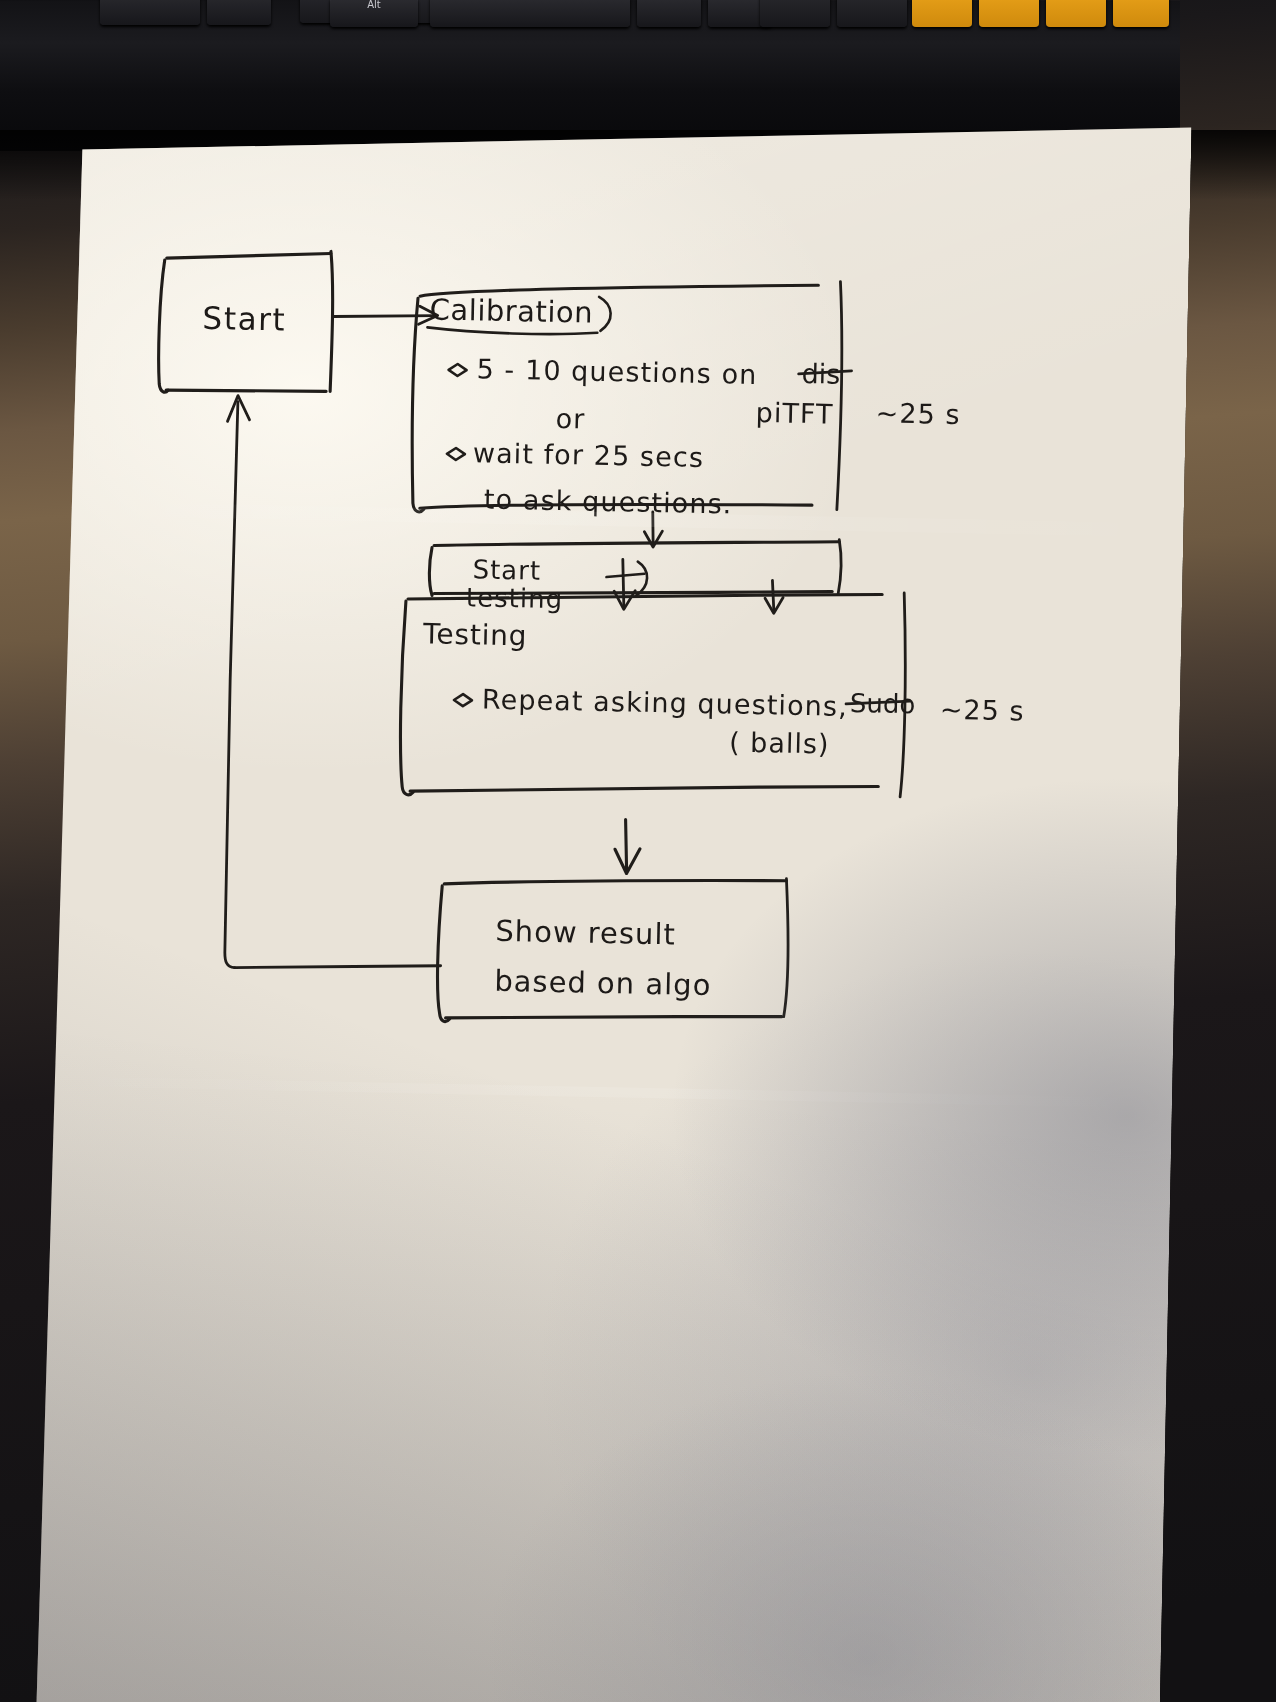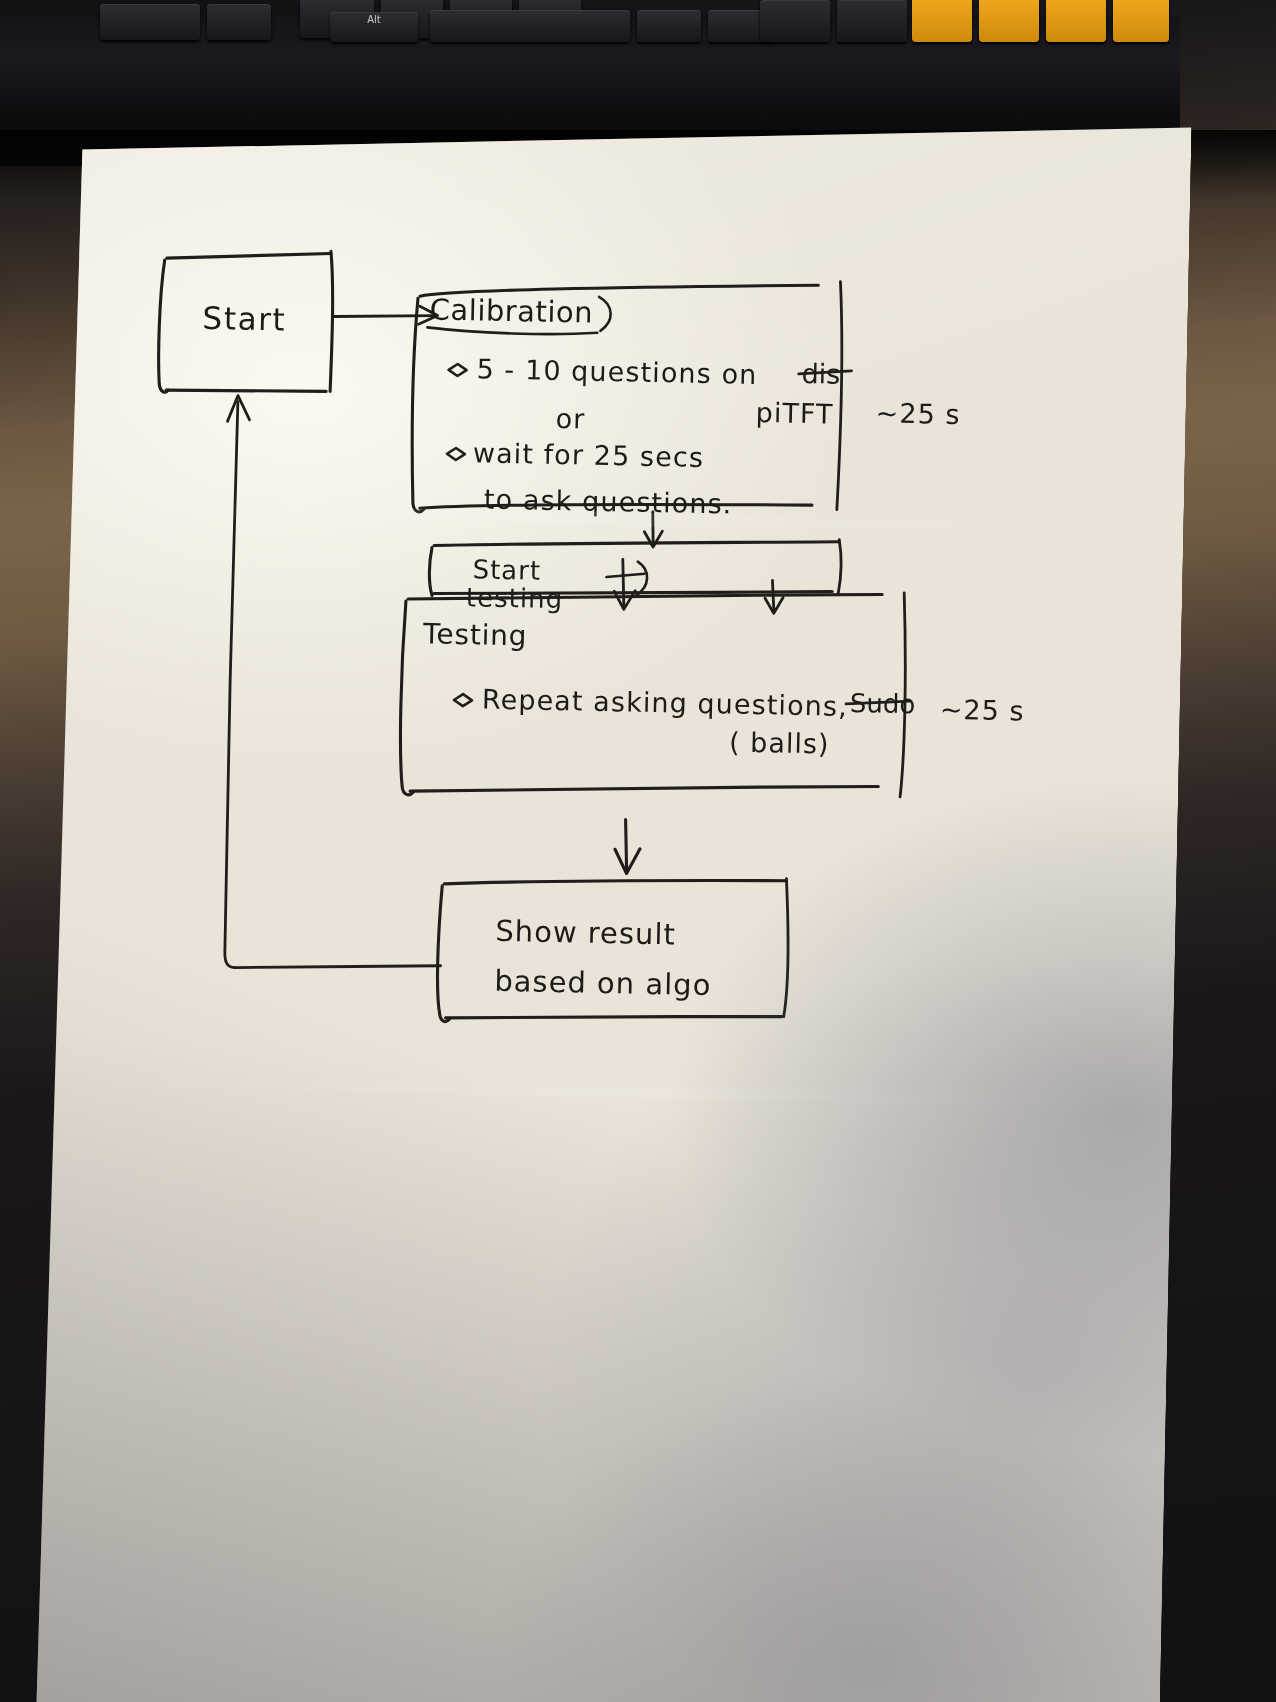"Alt" .keyboard { top: 16px -> 1px }
